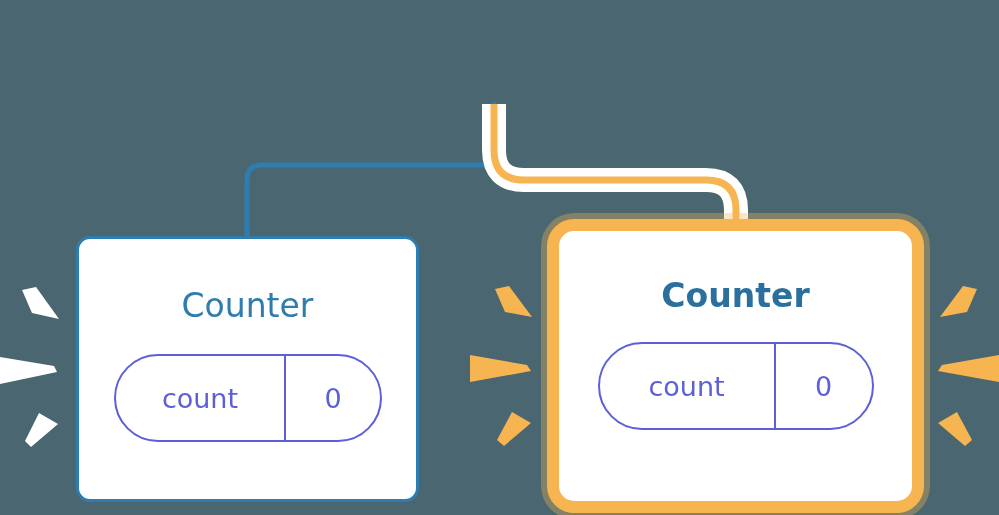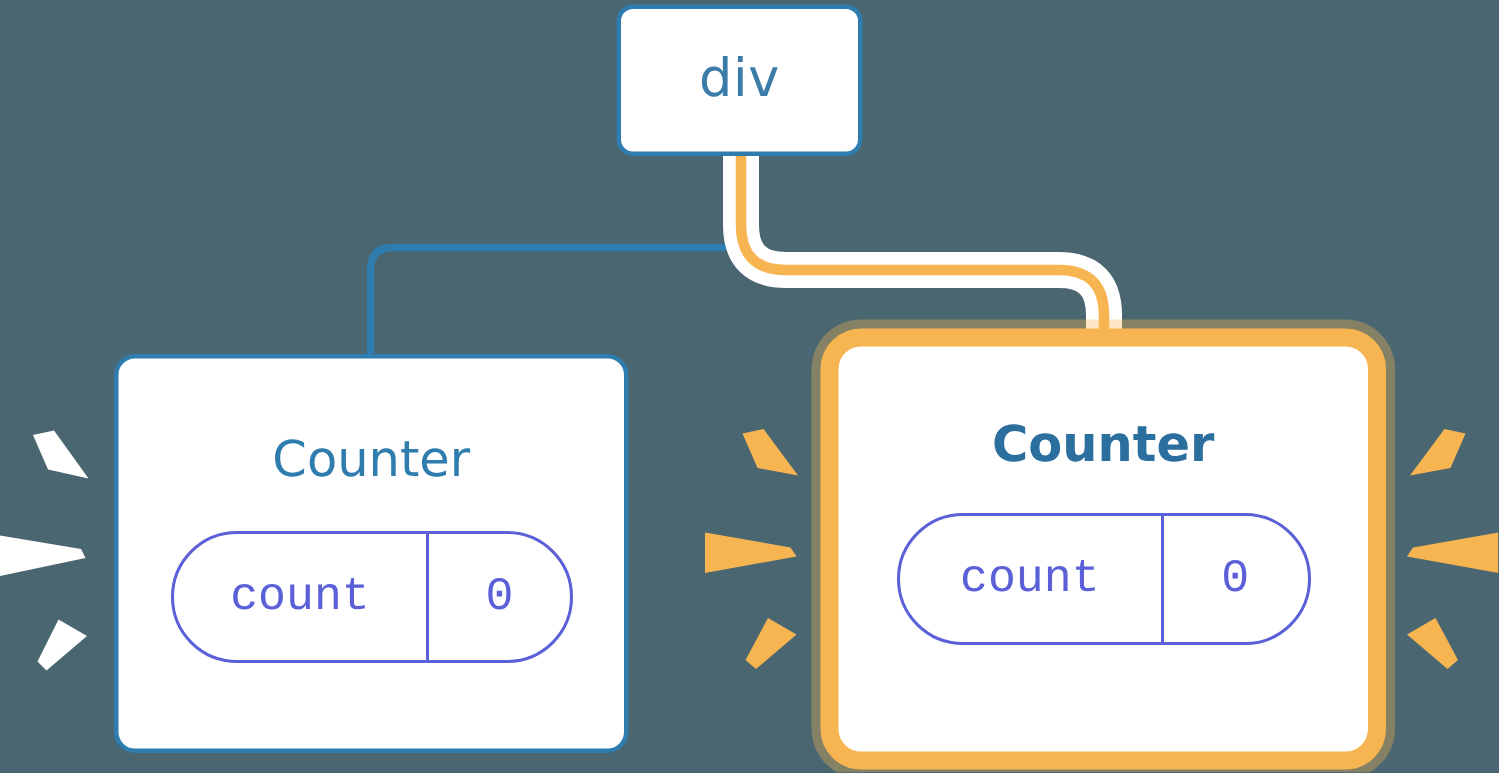"div" div.node { html: <div> <span>div</span> </div> -> none }
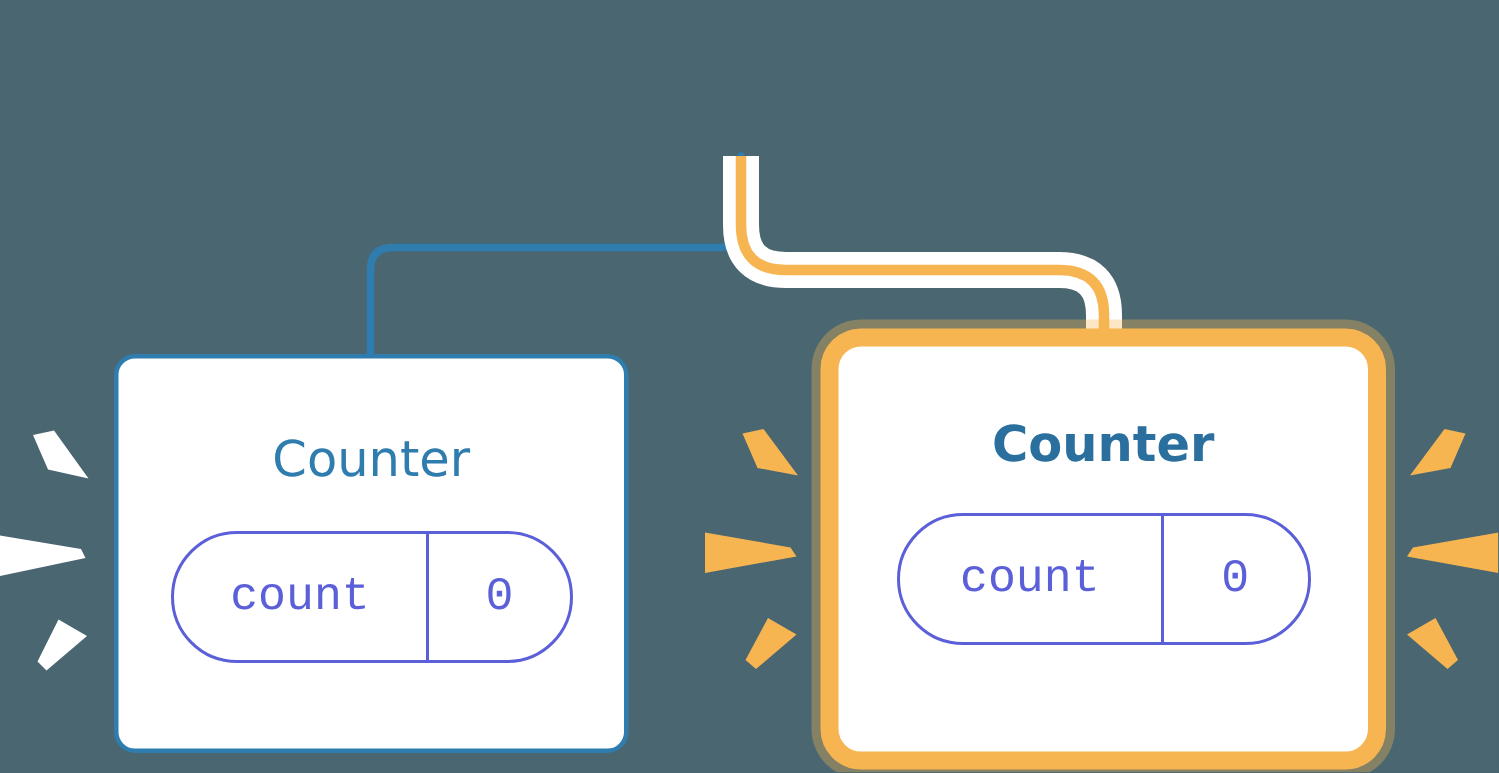"count" .pill-key, .pill-val { font-family: Liberation Mono, monospace -> none; font-size: 31px -> 27px }
